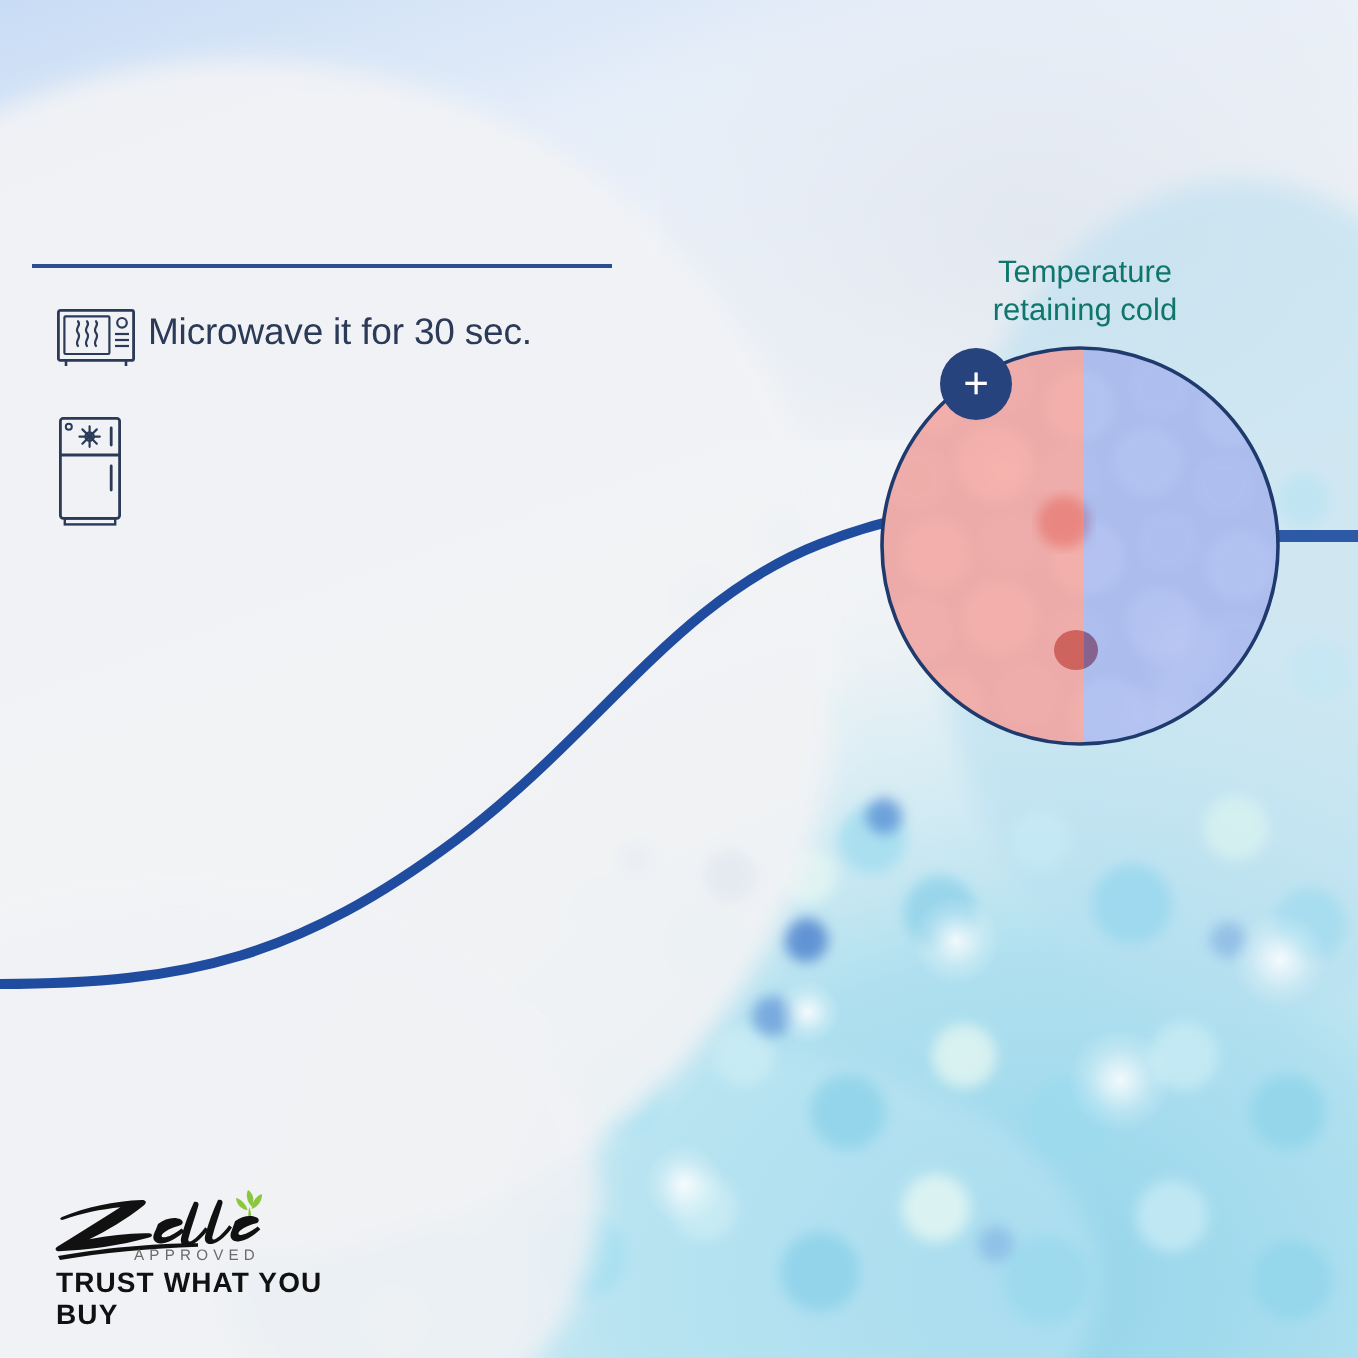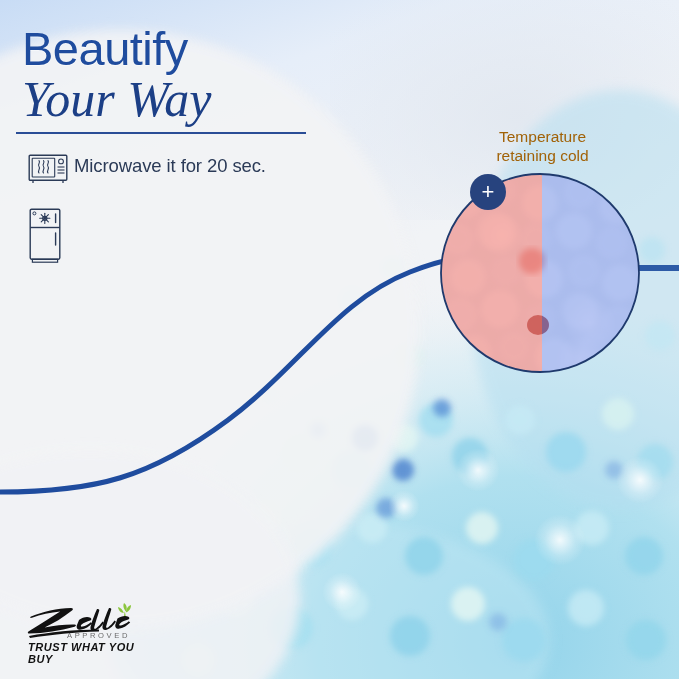"Beautify" div.title-block { html: <div> <div>Beautify</div> <div>Your Way</div> </div> -> none }
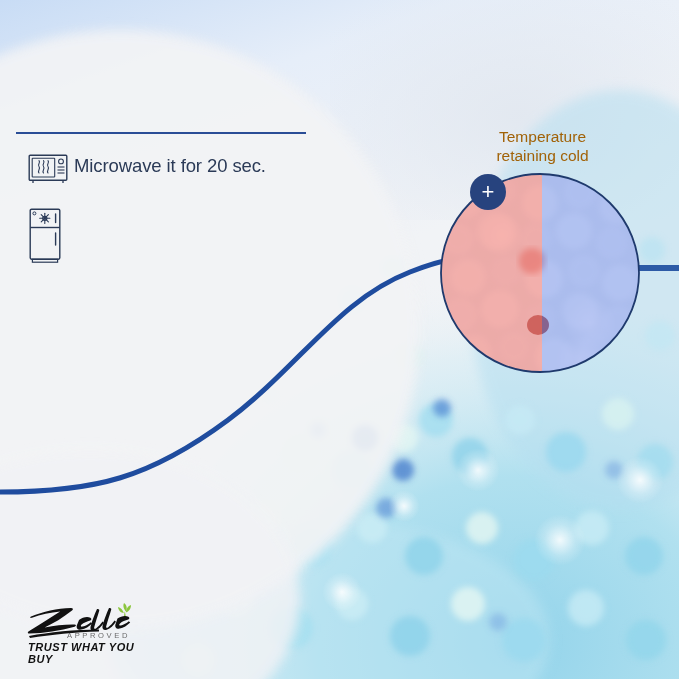"Temperature" .callout-label { color: #a16207 -> #0f766e }
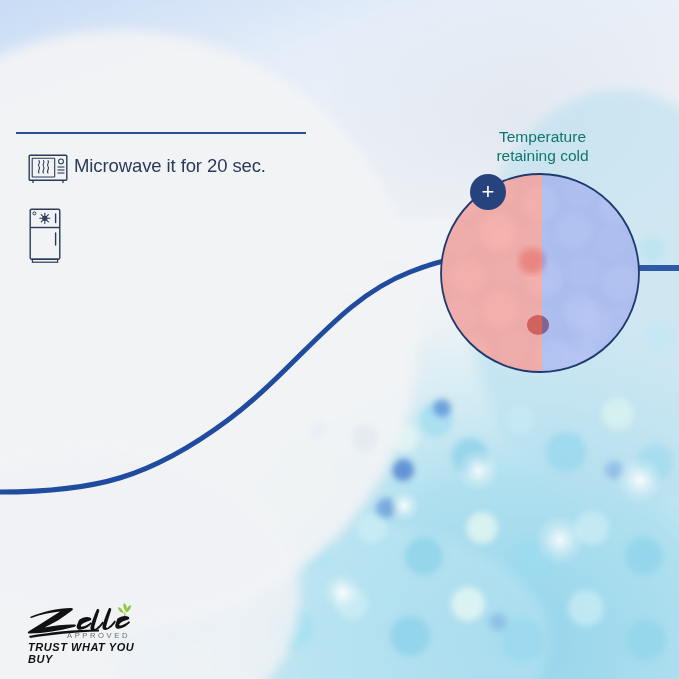"Microwave it for 20 sec." div { text: 20 -> 30 }
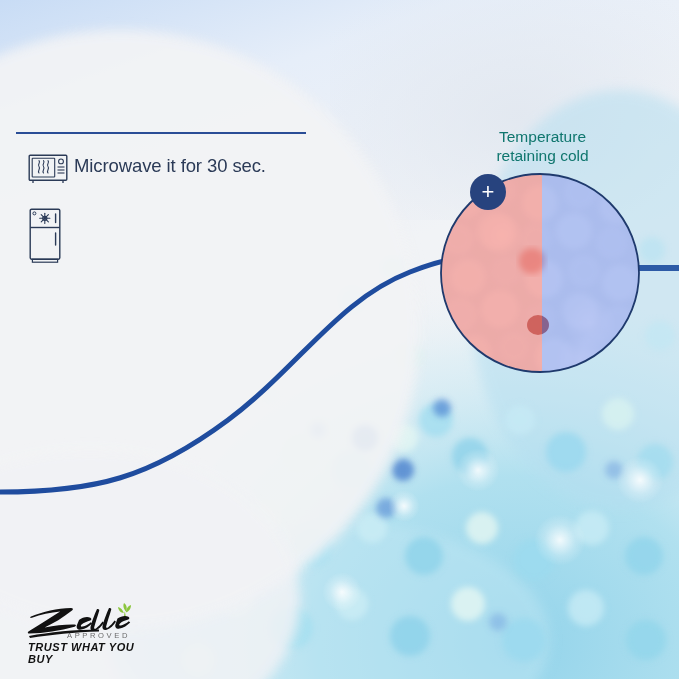"TRUST WHAT YOU BUY" .brand-tagline { font-size: 11px -> 14px; font-style: italic -> none }
